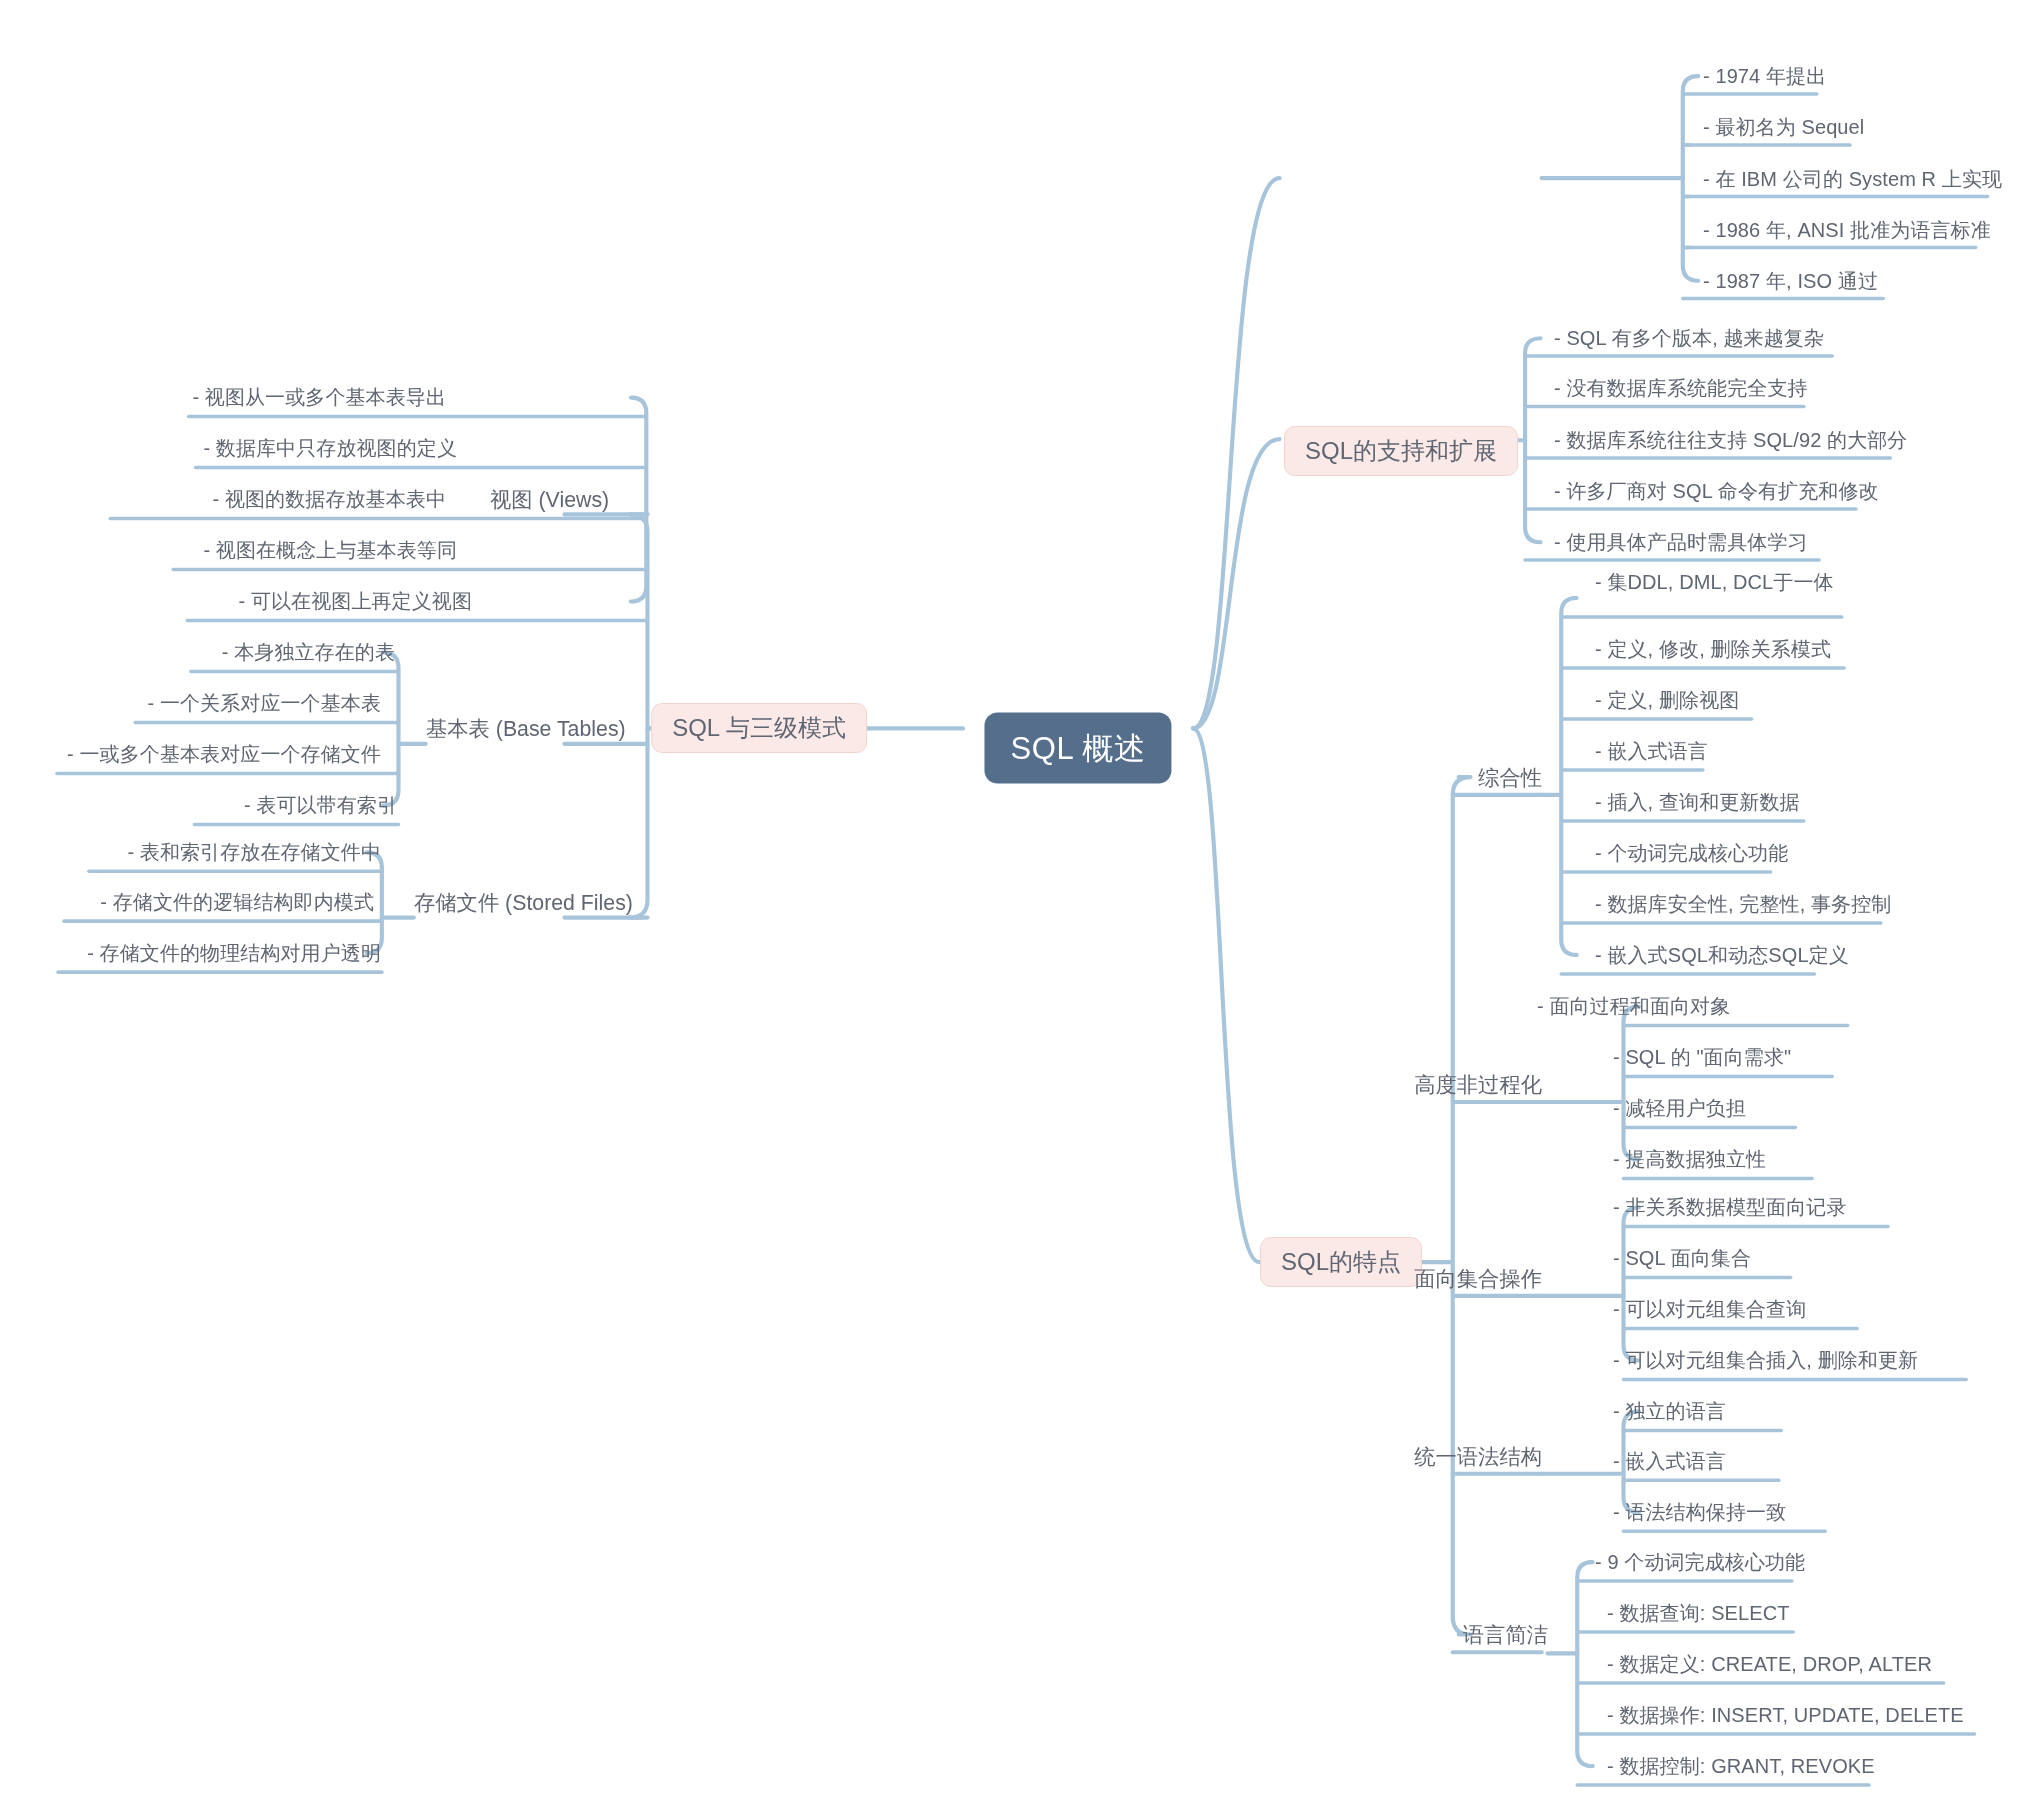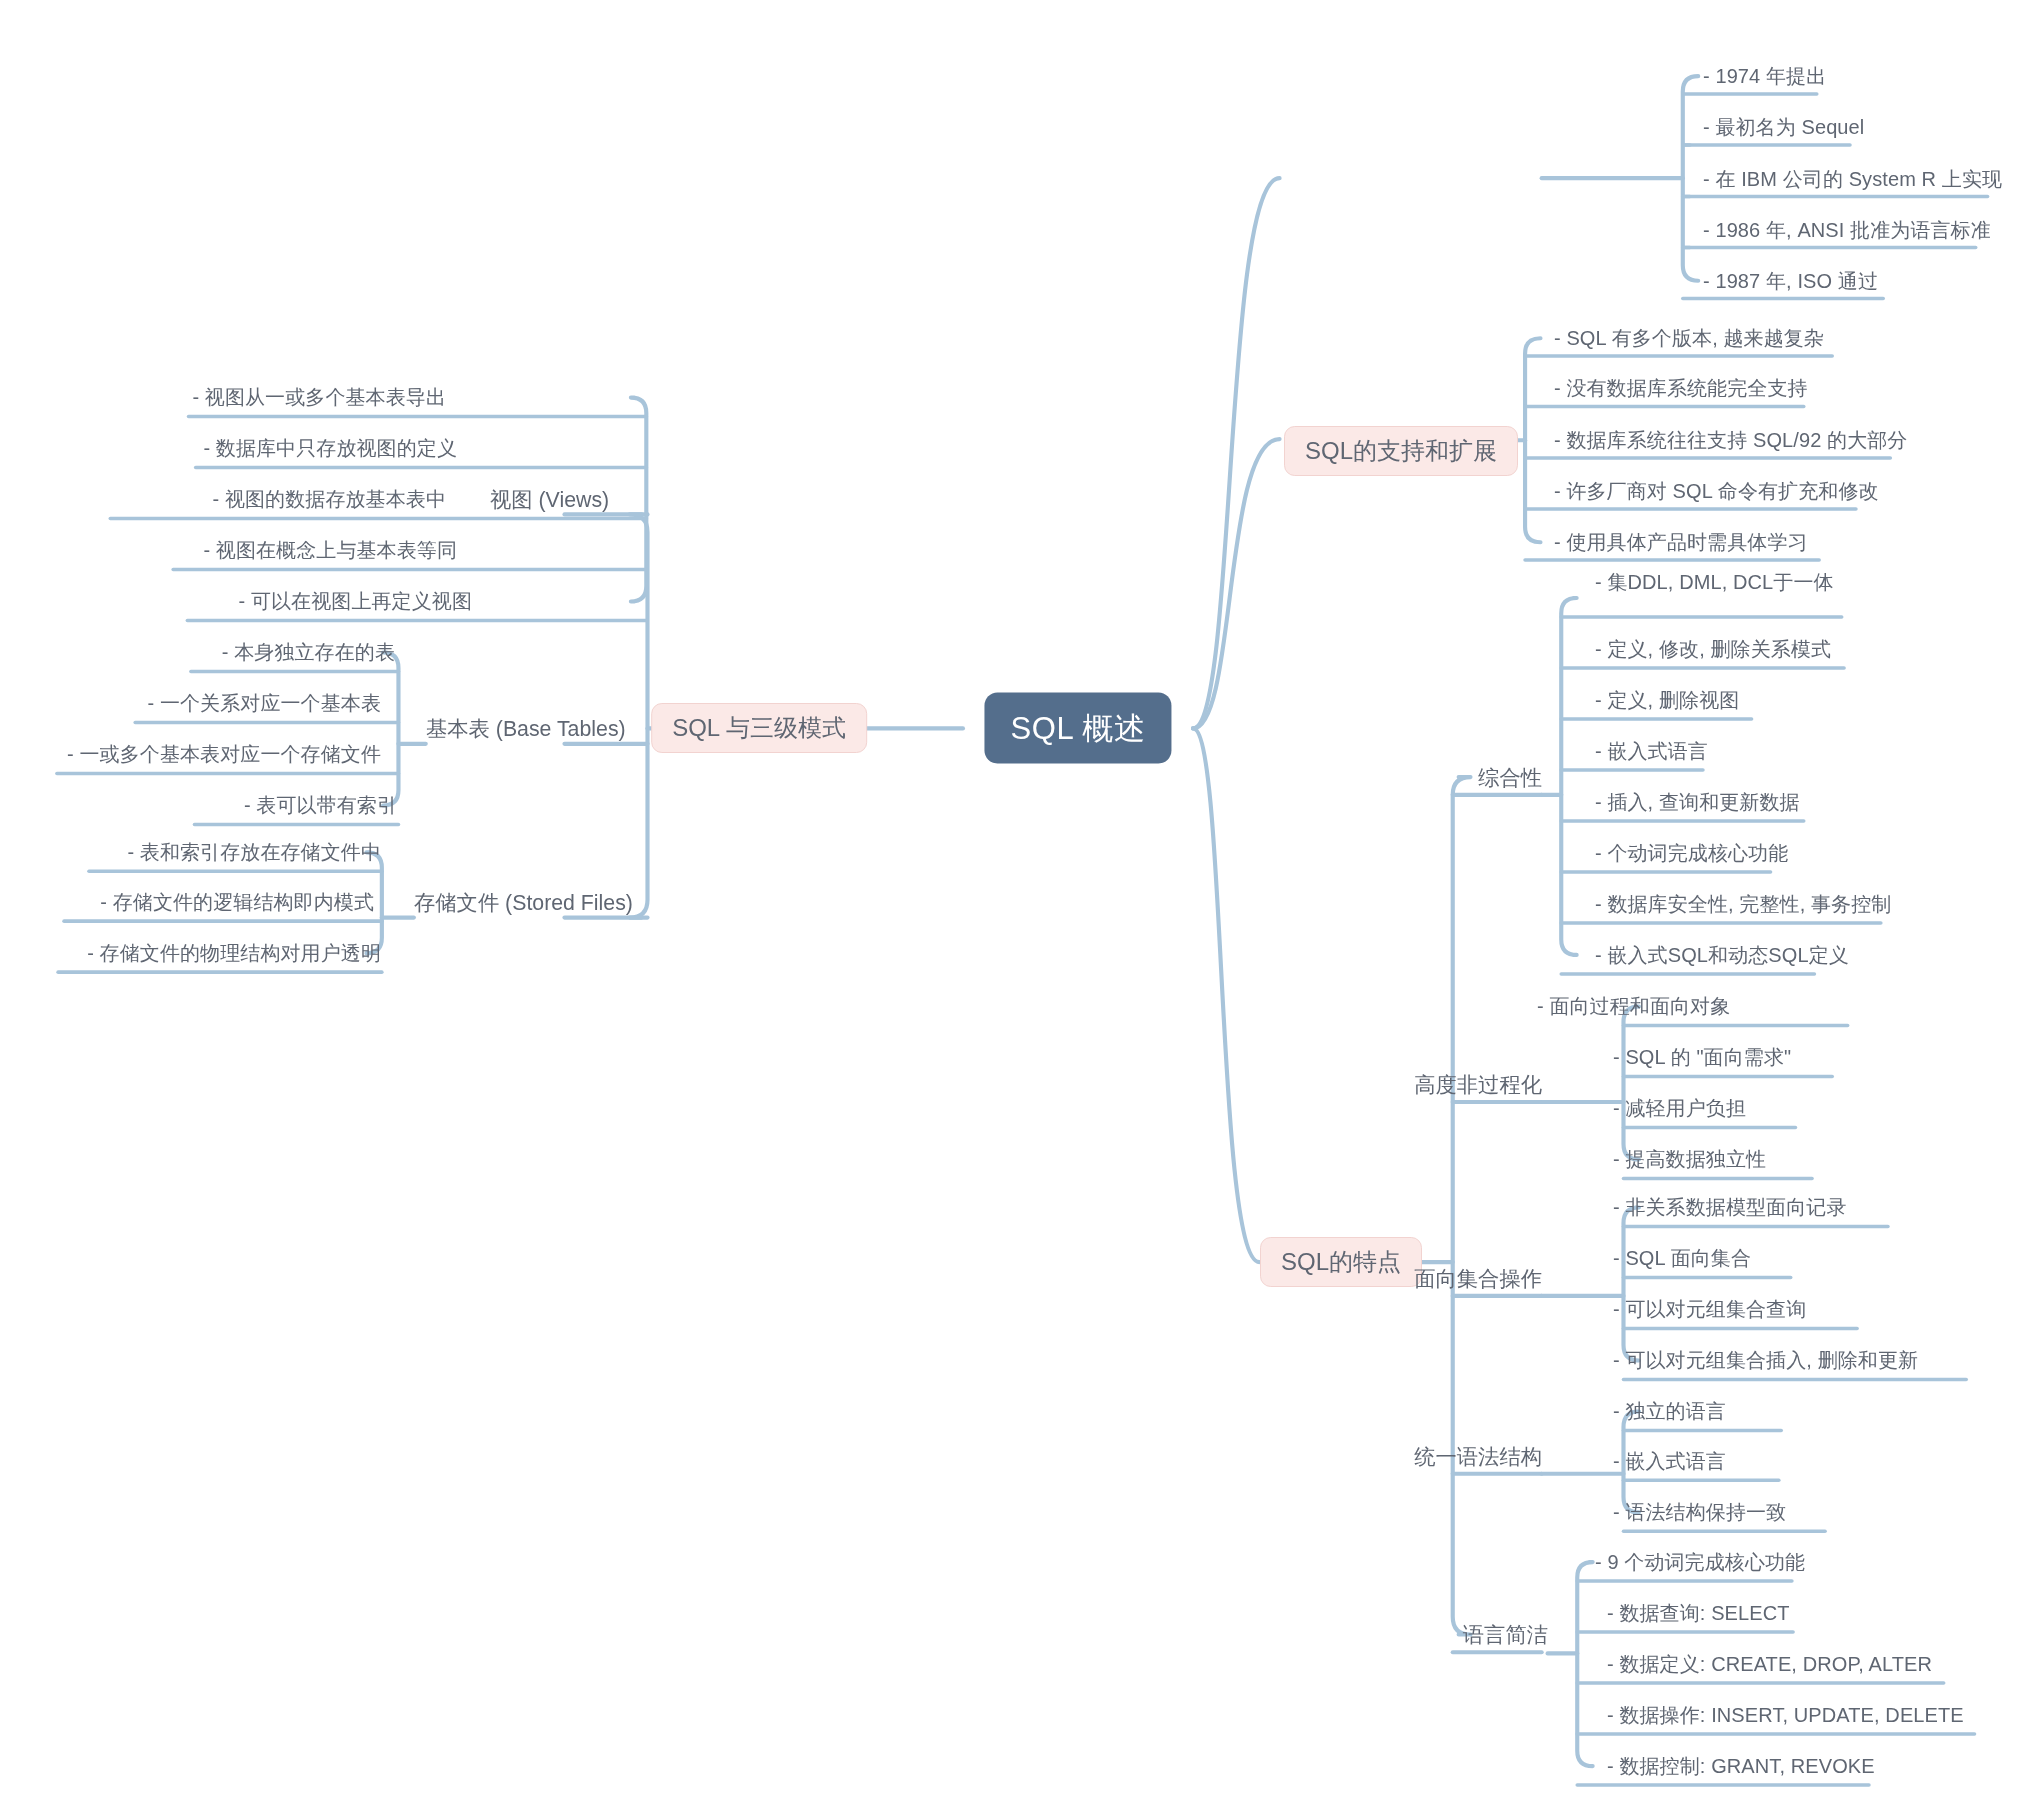"SQL 概述" .c { margin-top: none -> 20px }
